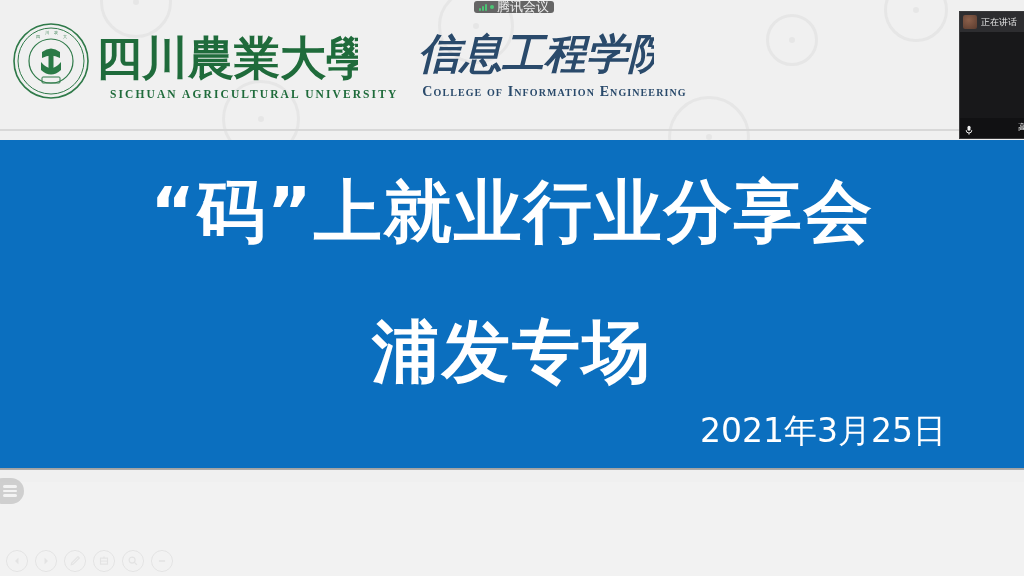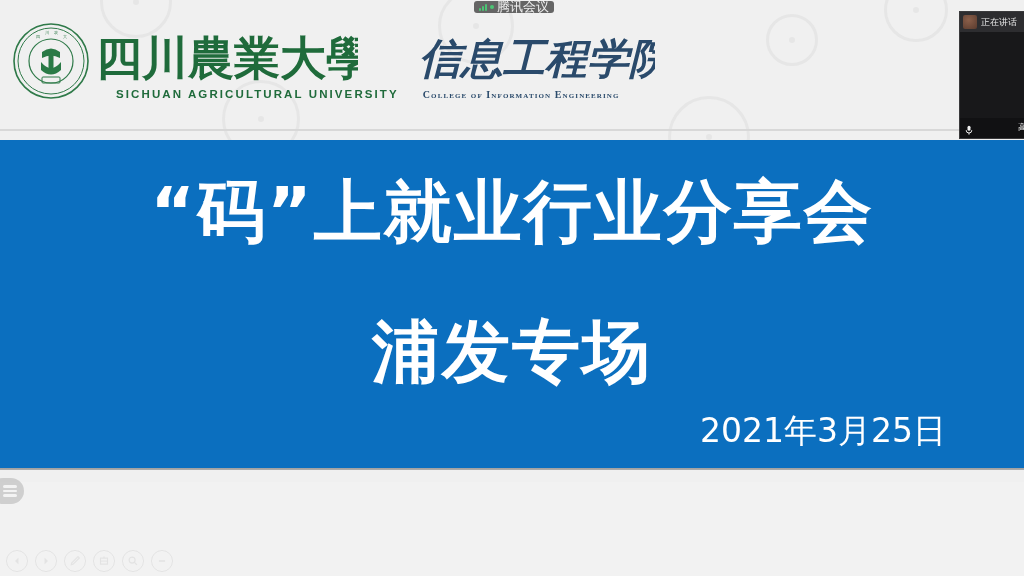"SICHUAN AGRICULTURAL UNIVERSITY" .univ-en { font-family: Liberation Sans, sans-serif -> Liberation Serif, serif; margin-left: 20px -> 14px }
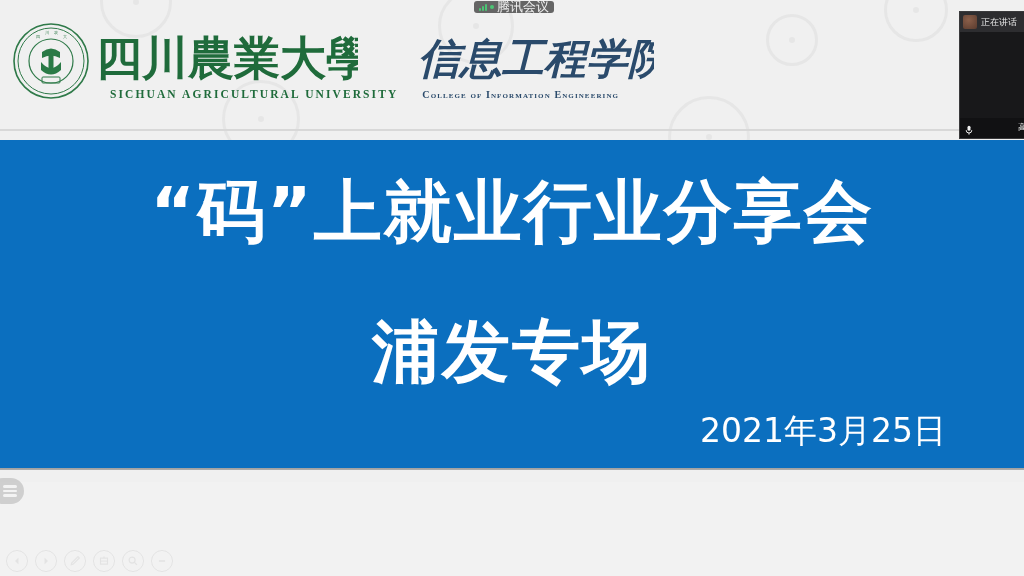"College of Information Engineering" .college-en { font-size: 10px -> 14px }
